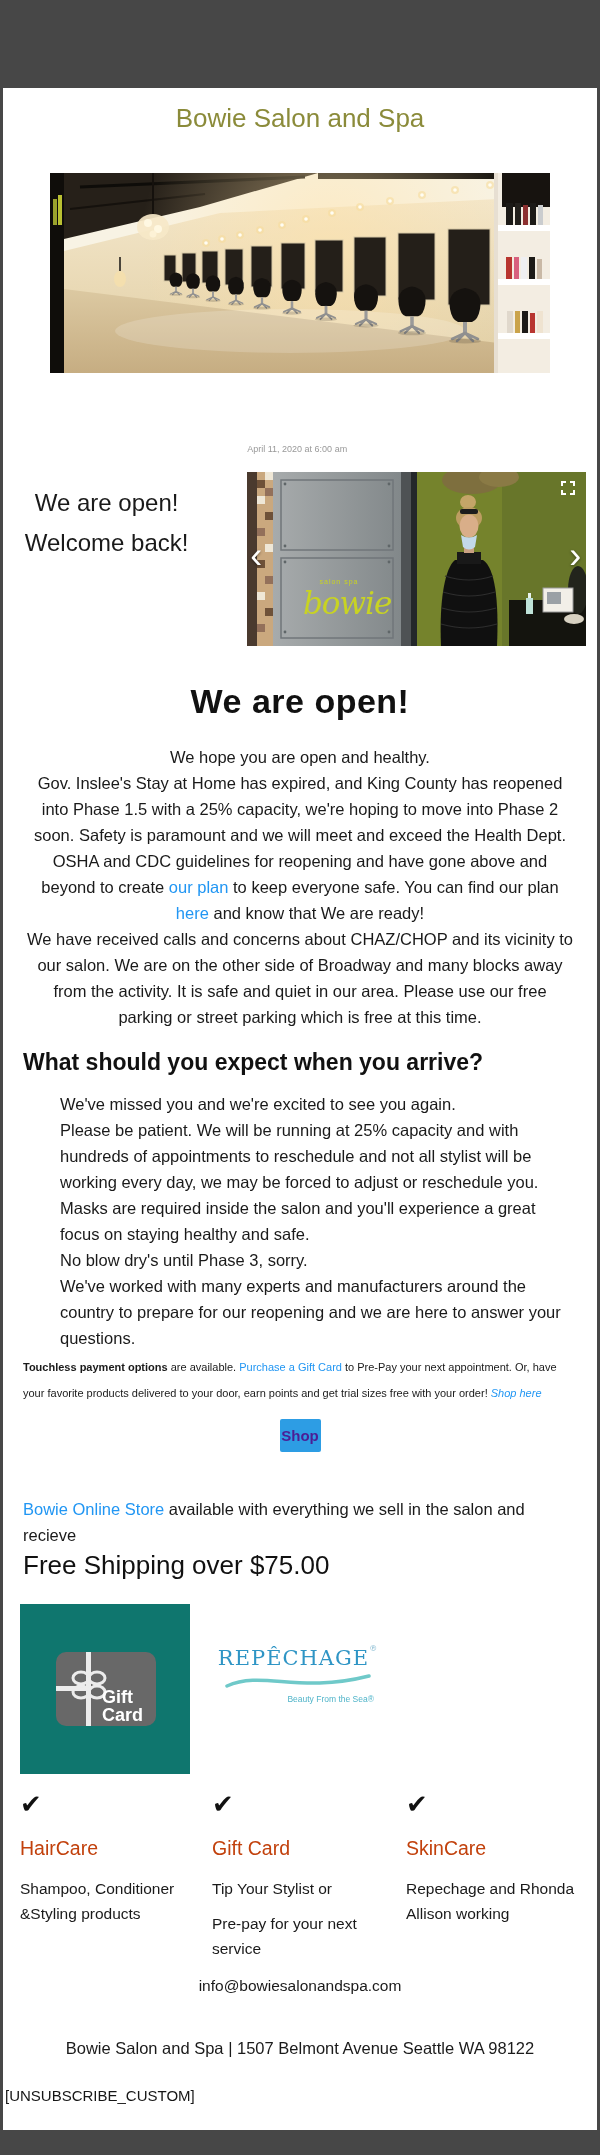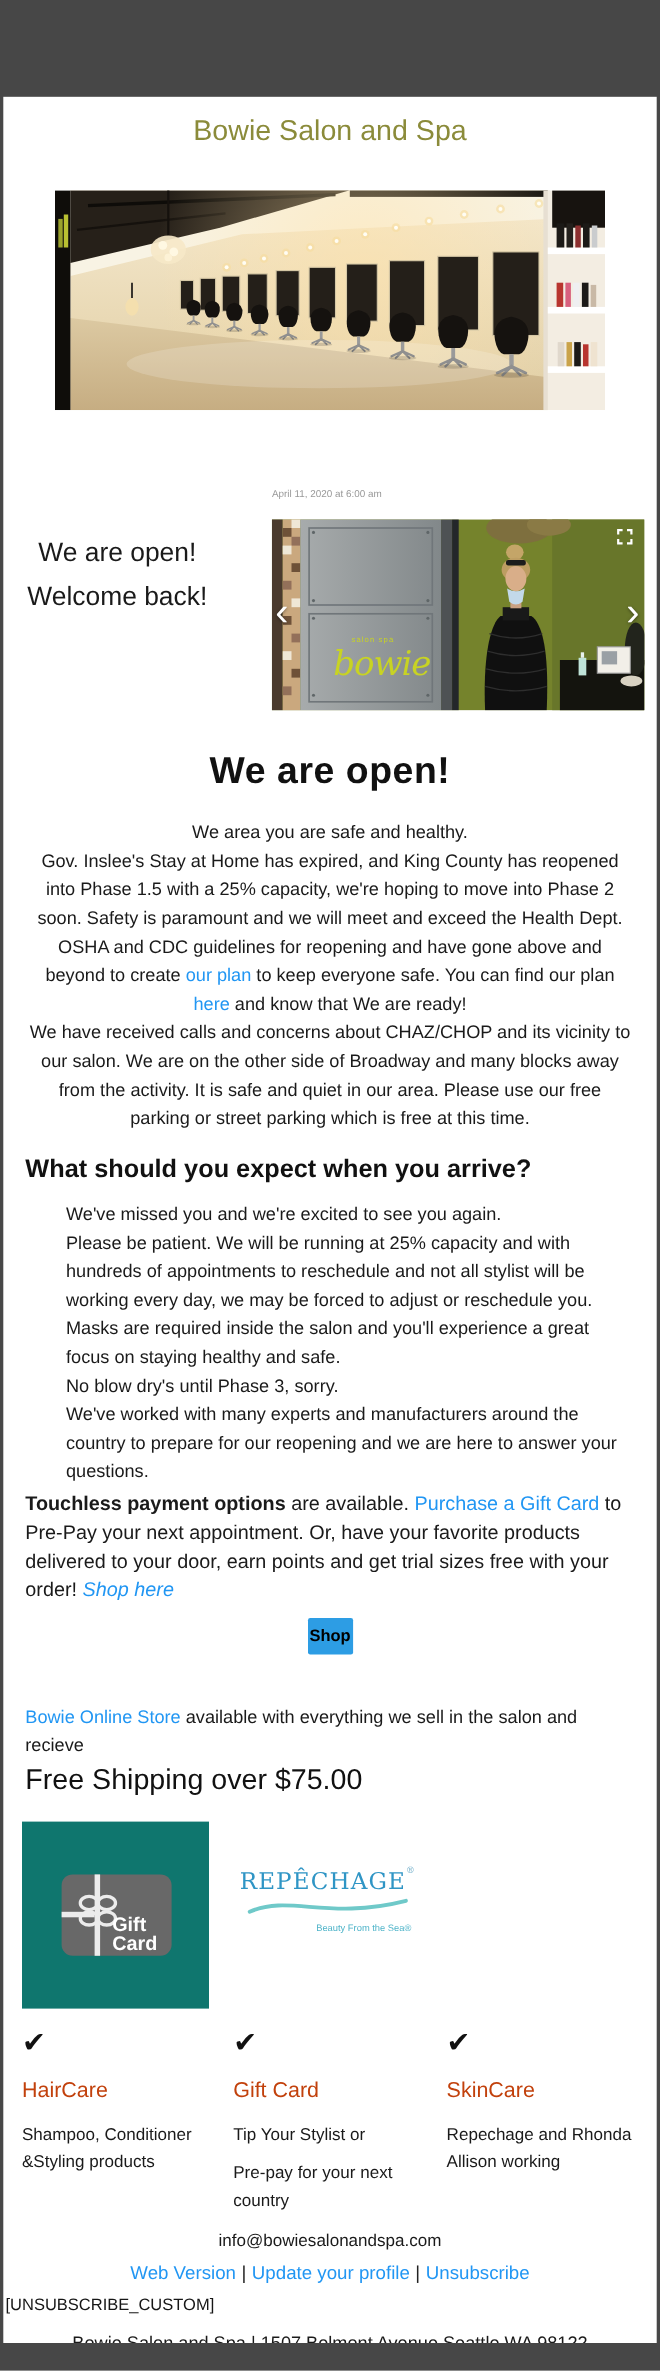"We area you are safe" p { text: area you are safe -> hope you are open }
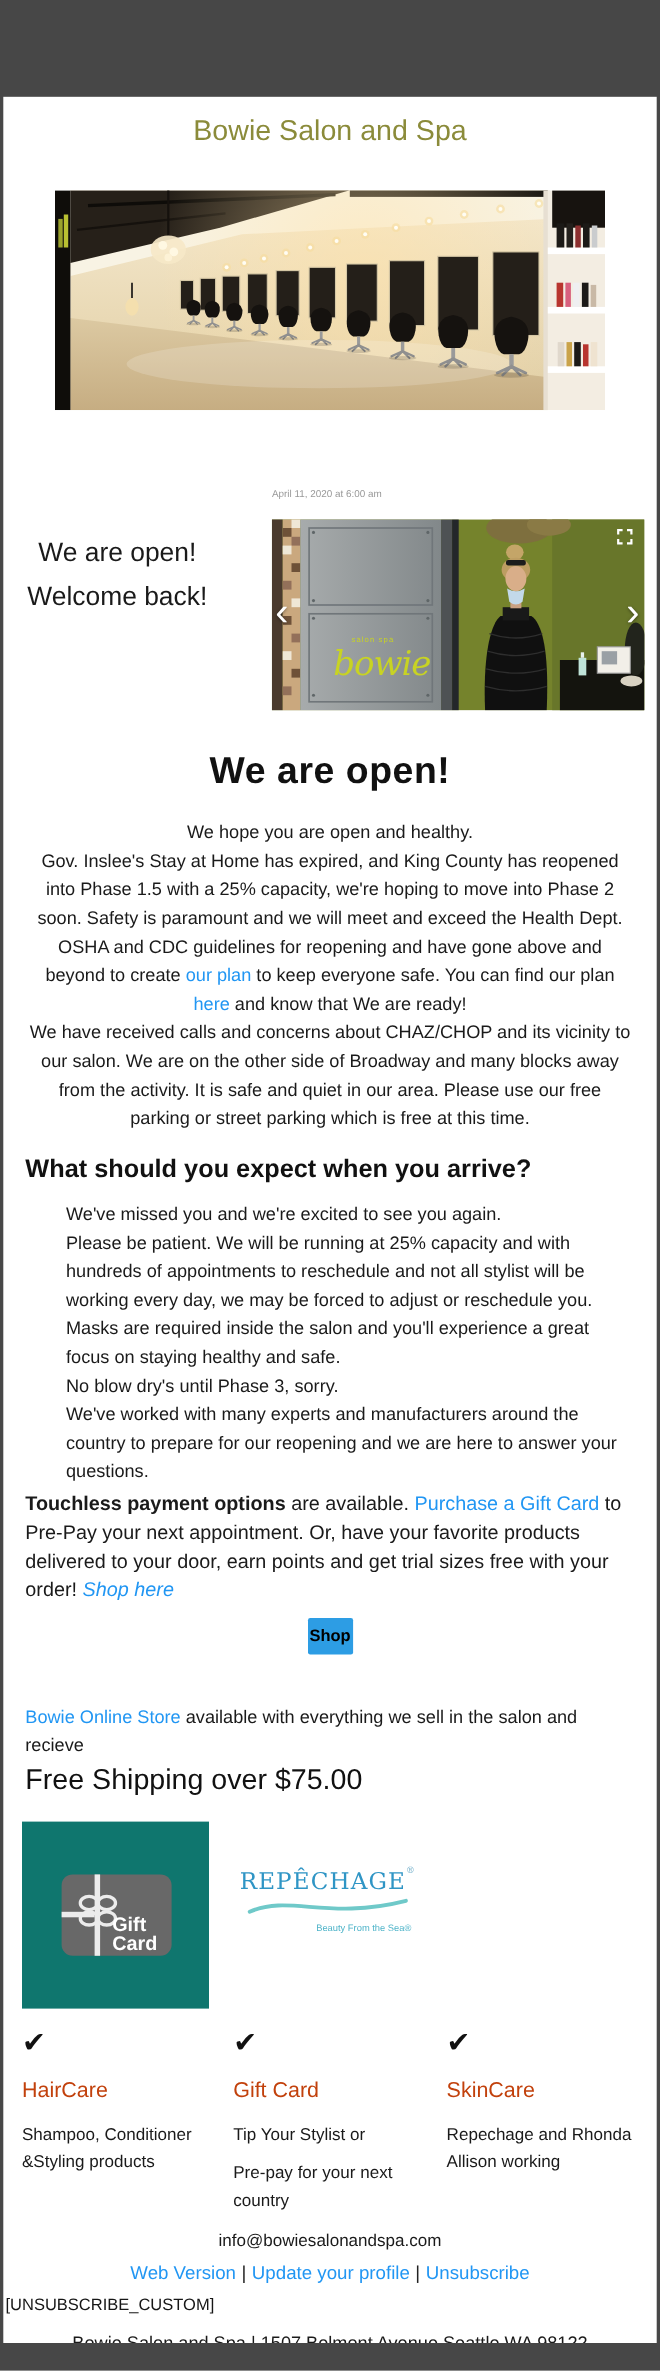"Touchless payment options are available." .payment { font-size: 18px -> 11px }
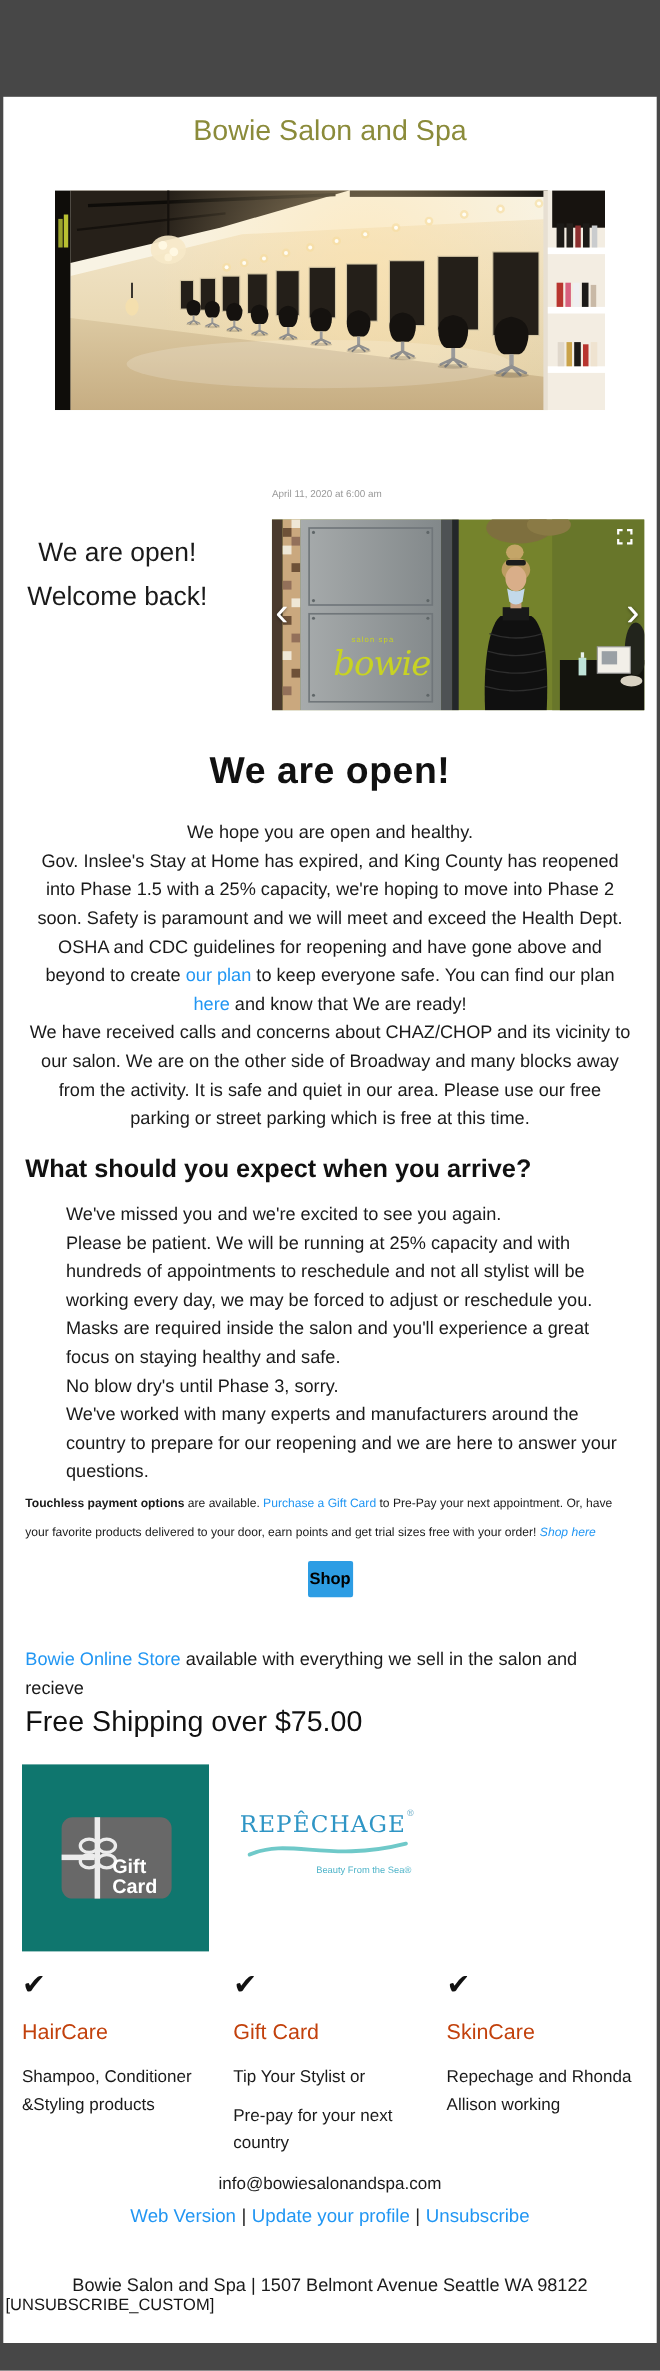"Shop" .shop-btn { color: #000000 -> #4c1d95 }
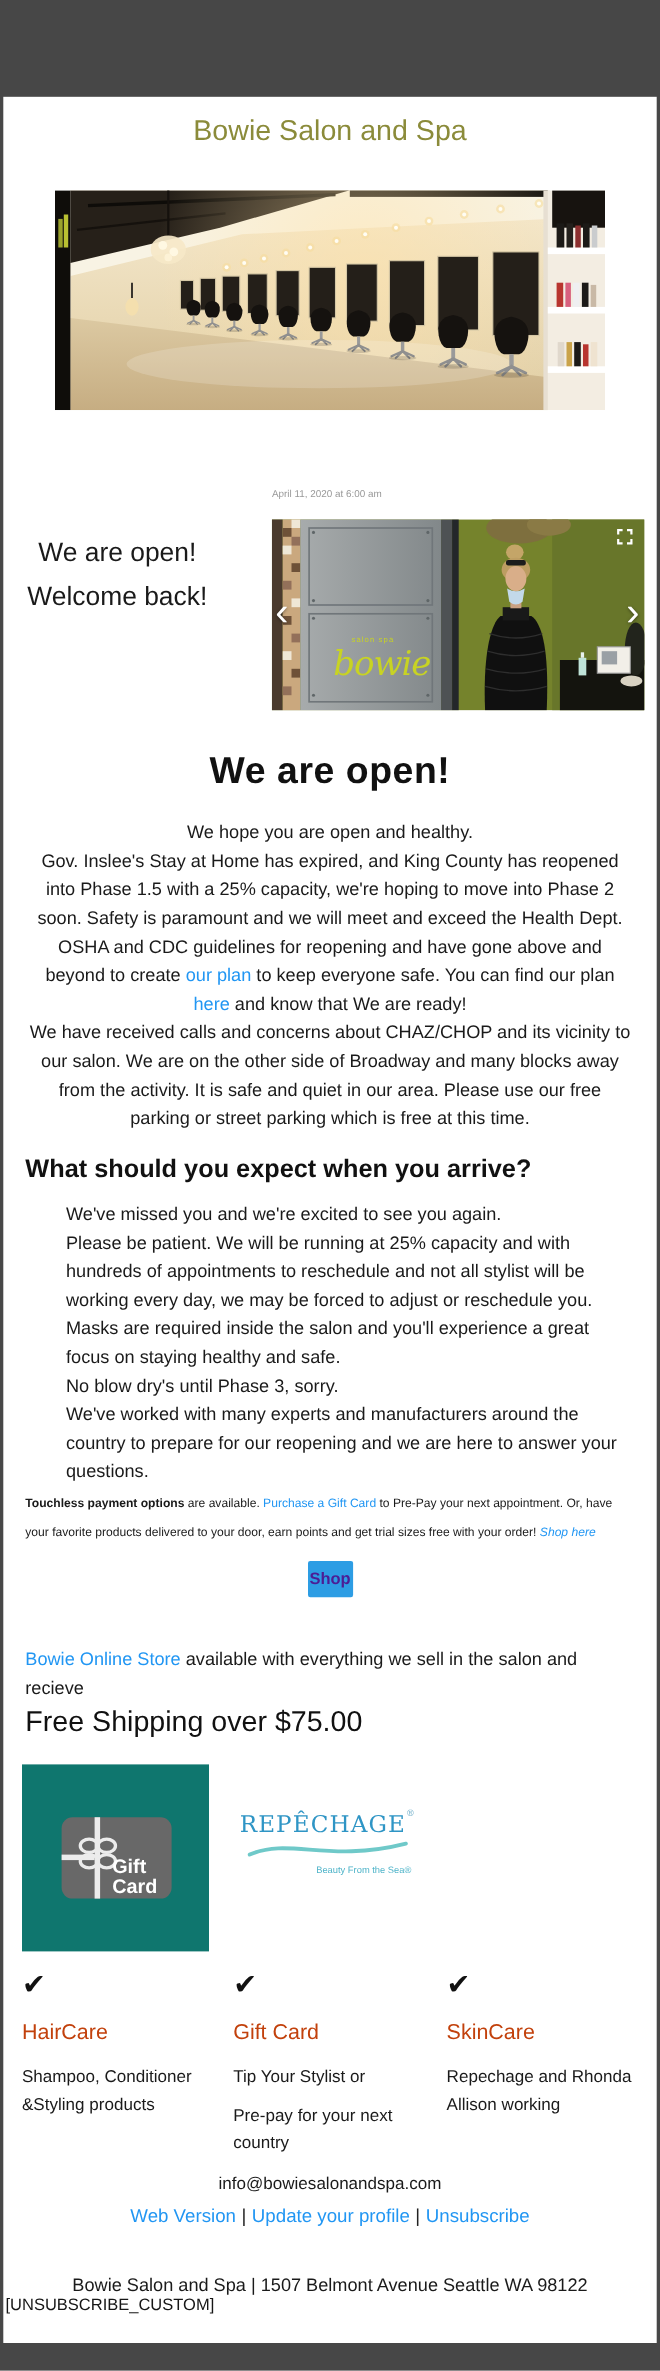"Pre-pay for your next country" div.para2 { text: country -> service }
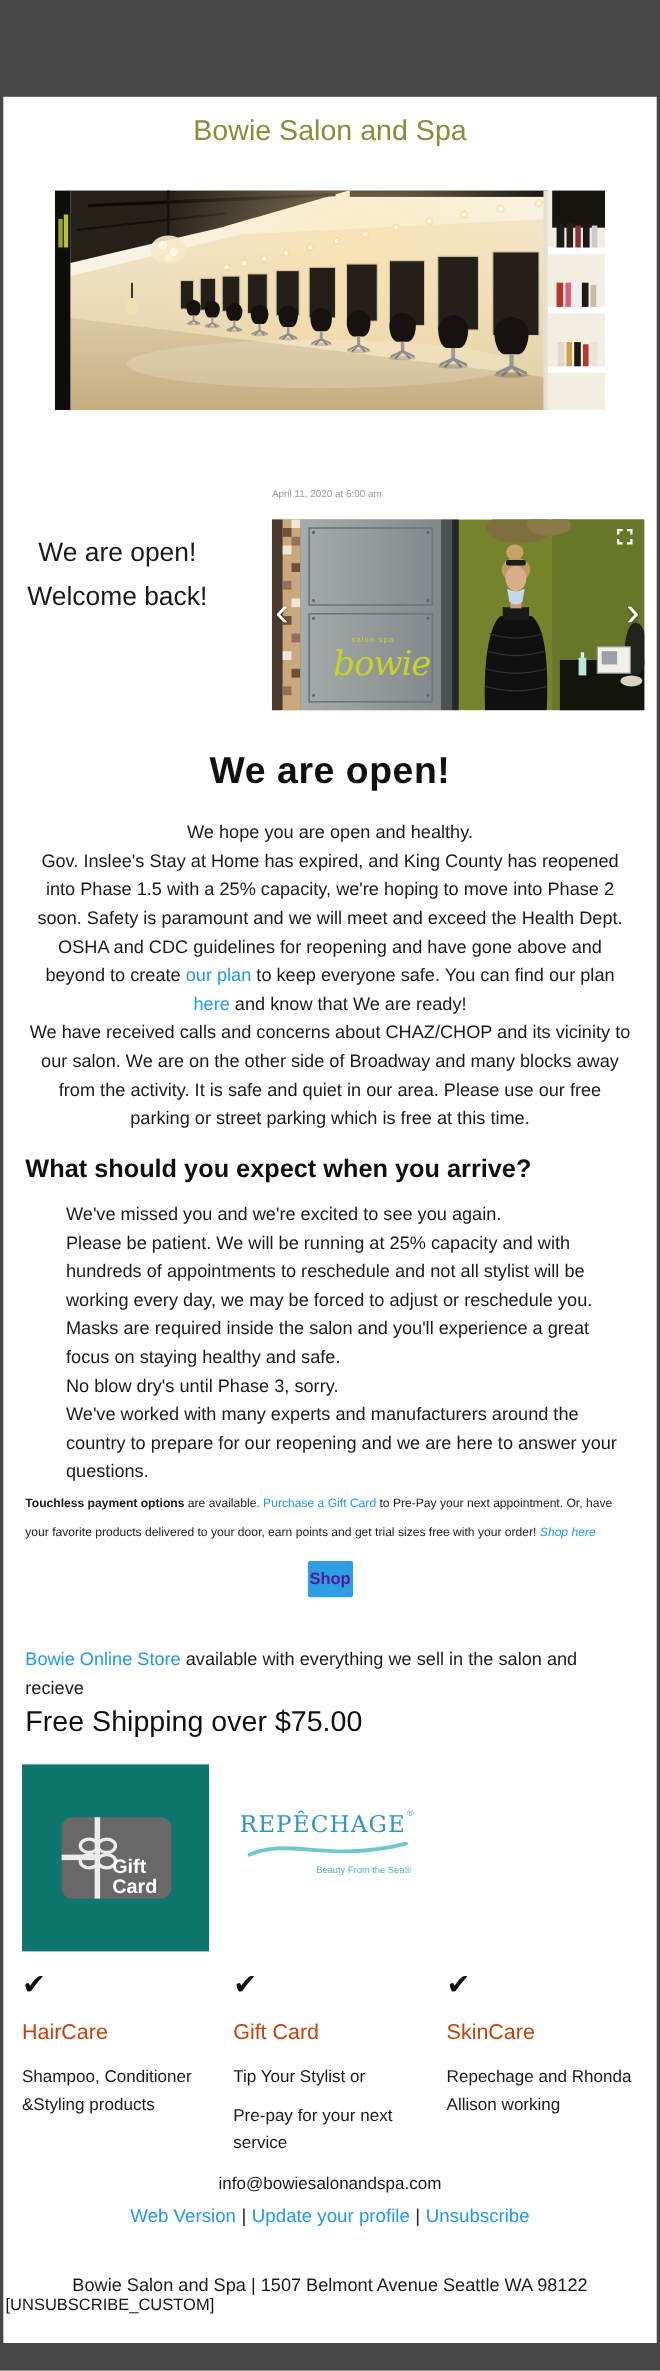"Web Version | Update your" div.footer-links { html: <div> <a>Web Version</a><span>|</span><a>Update your profile</a><span>|</span><a>Unsubscribe</a> </div> -> none }
